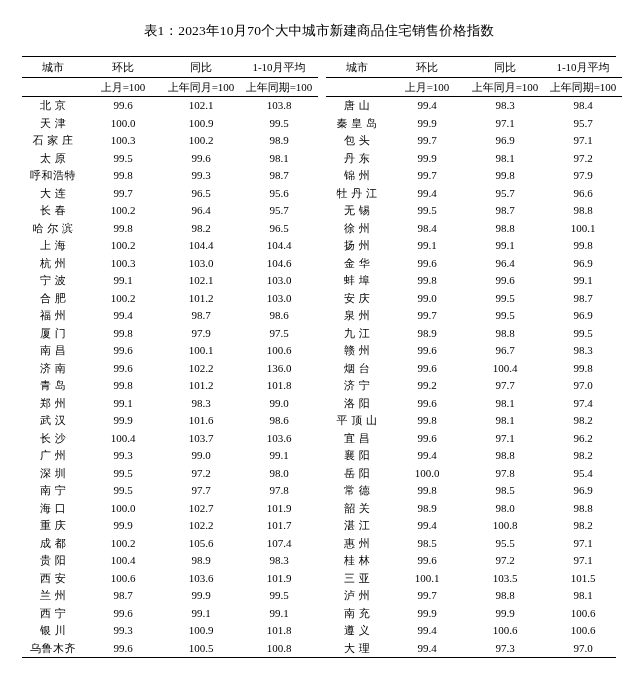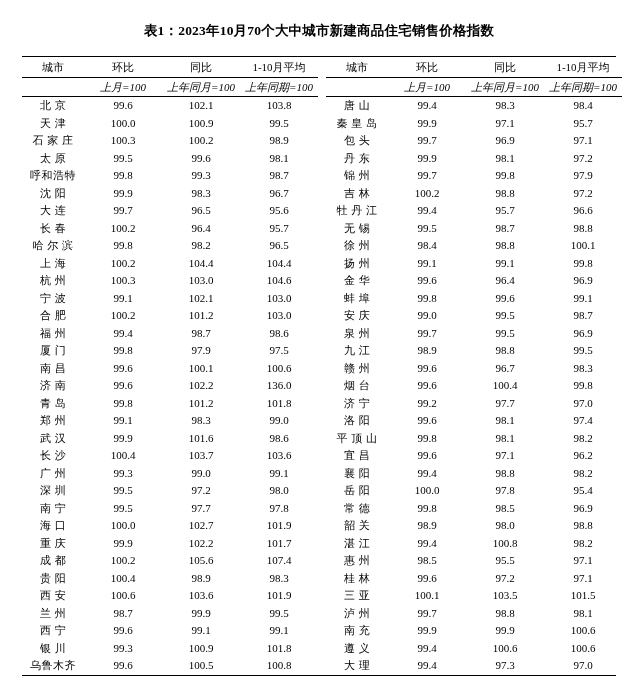"表1：2023年10月70个大中城市新建商品住宅销售价格指数" .title { font-weight: bold -> normal }
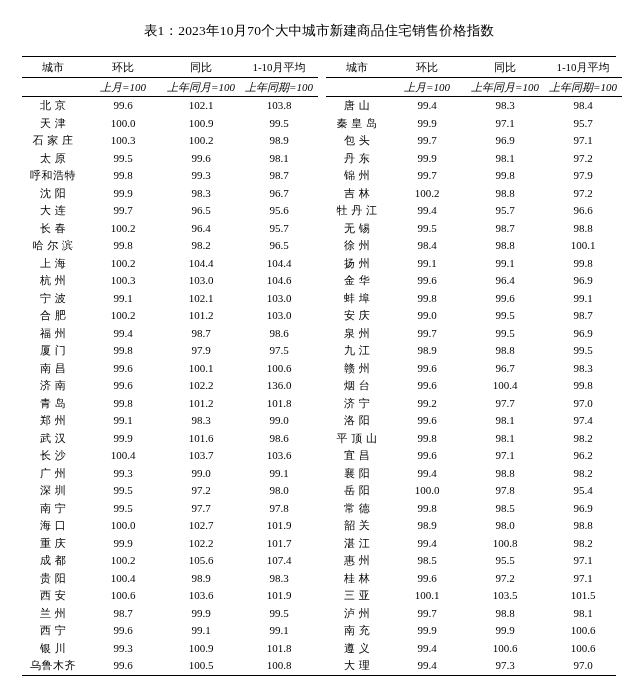"上月=100" .hdr-sub td { font-style: italic -> none }
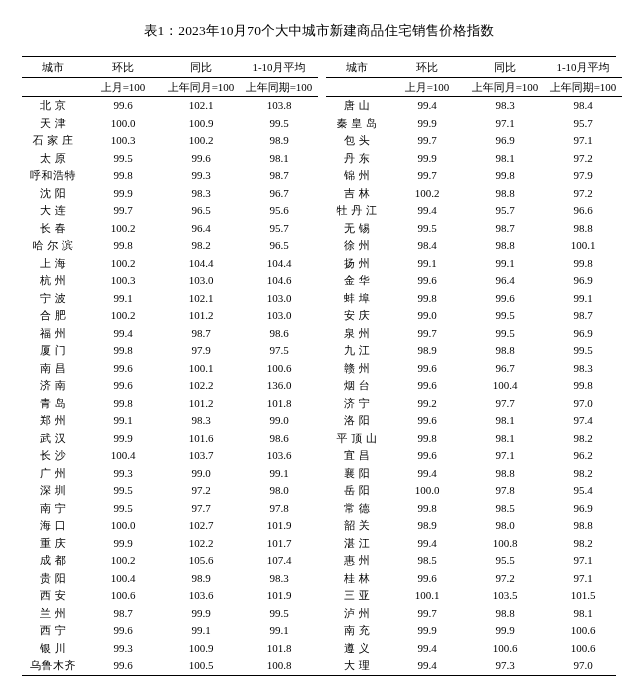"沈 阳" tr { html: <tr> <td>沈 阳</td> <td>99.9</td> <td>98.3</td> <td>96.7</td> <td></td> <td>吉 林</td> <td>100.2</td> <td>98.8</td> <td>97.2</td> </tr> -> none }
